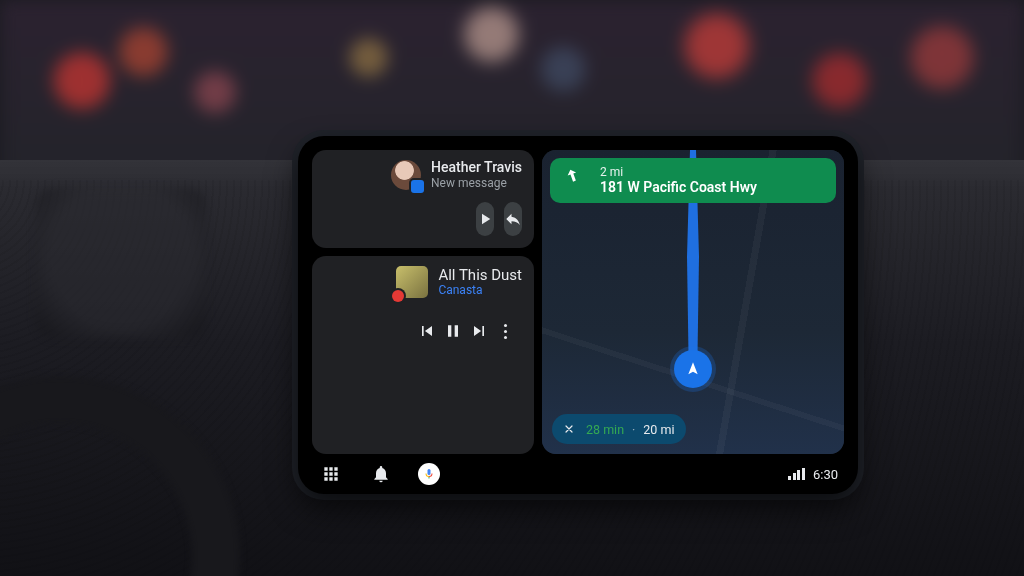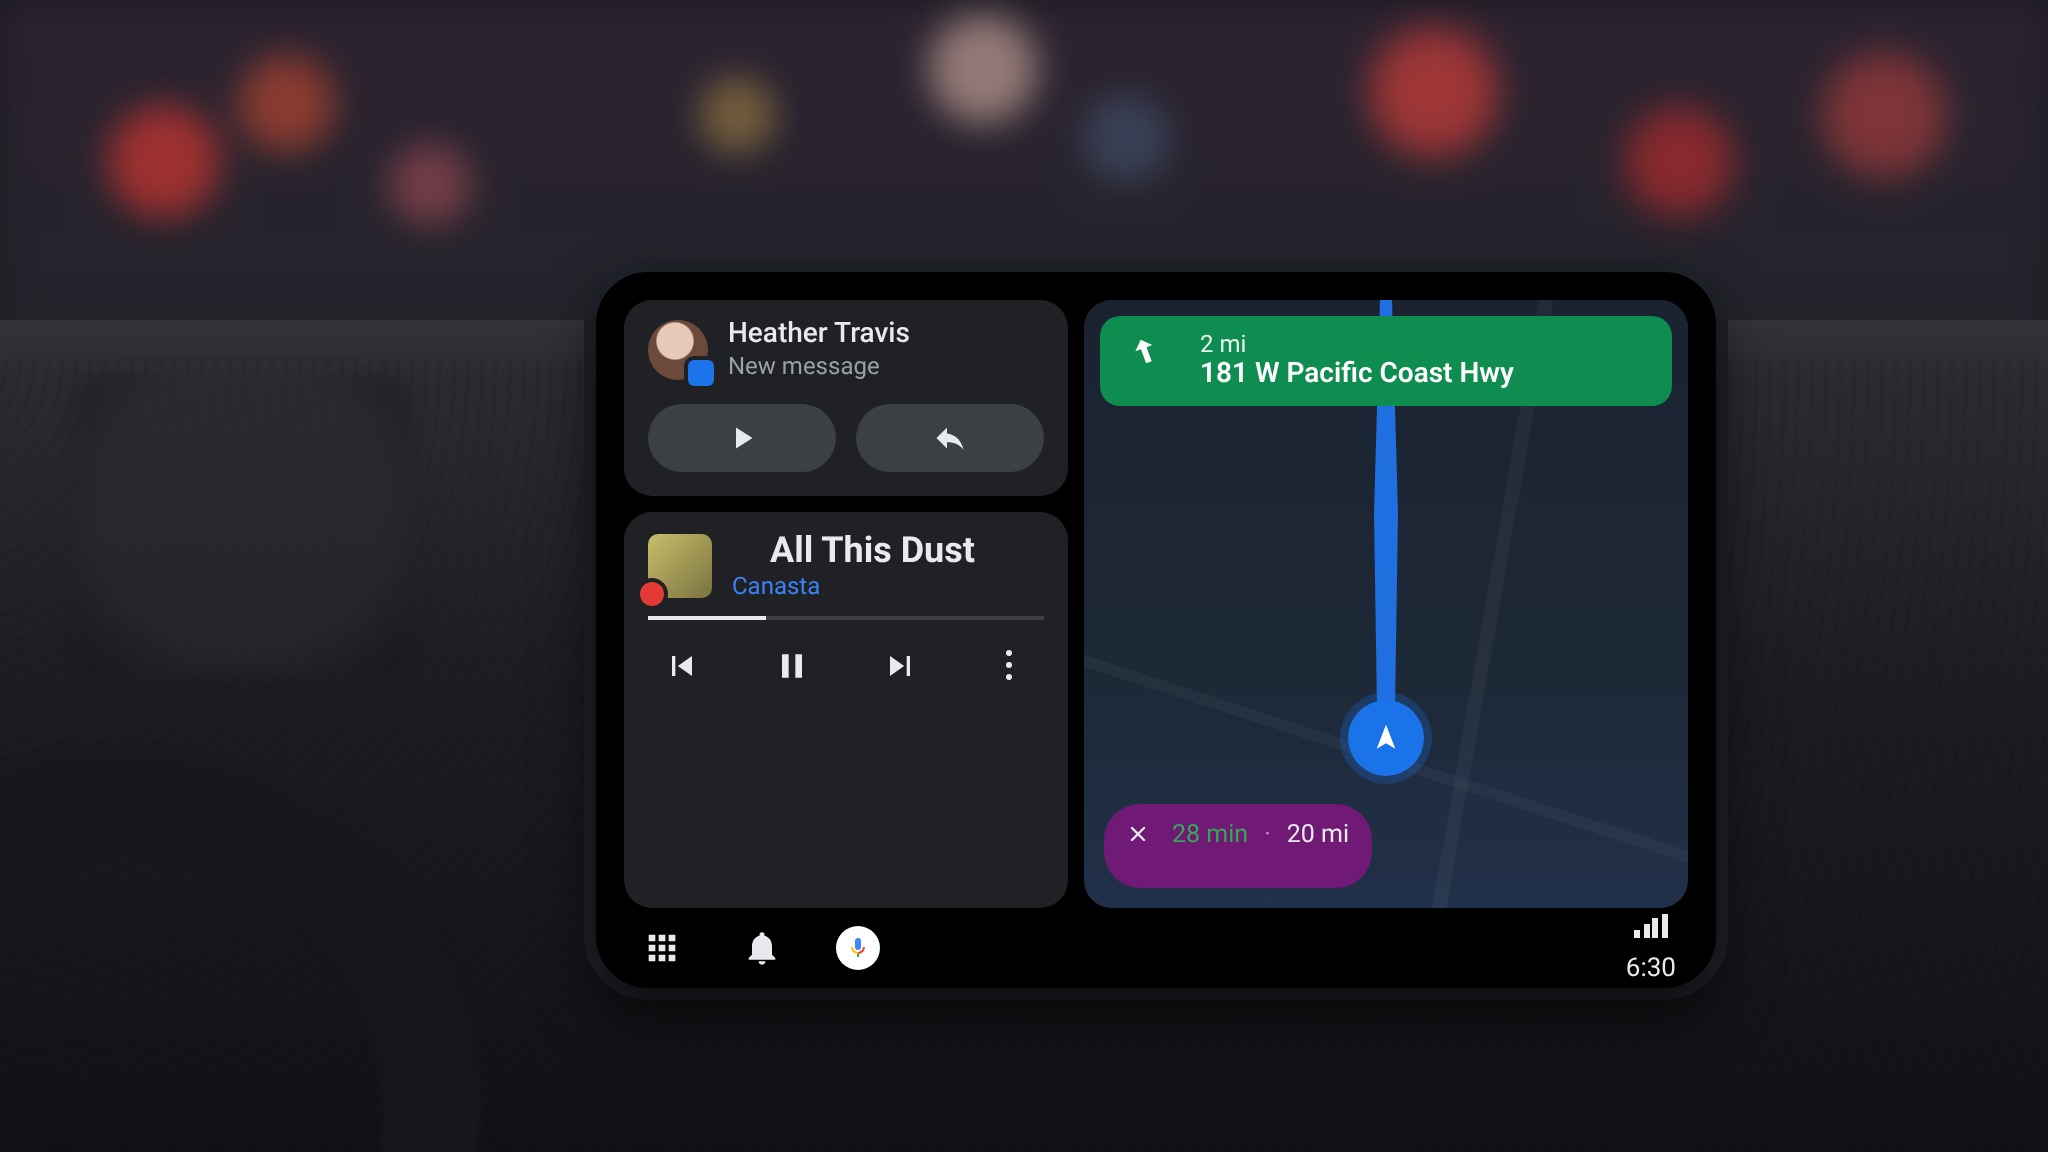"Heather Travis" .card { align-items: none -> flex-end }
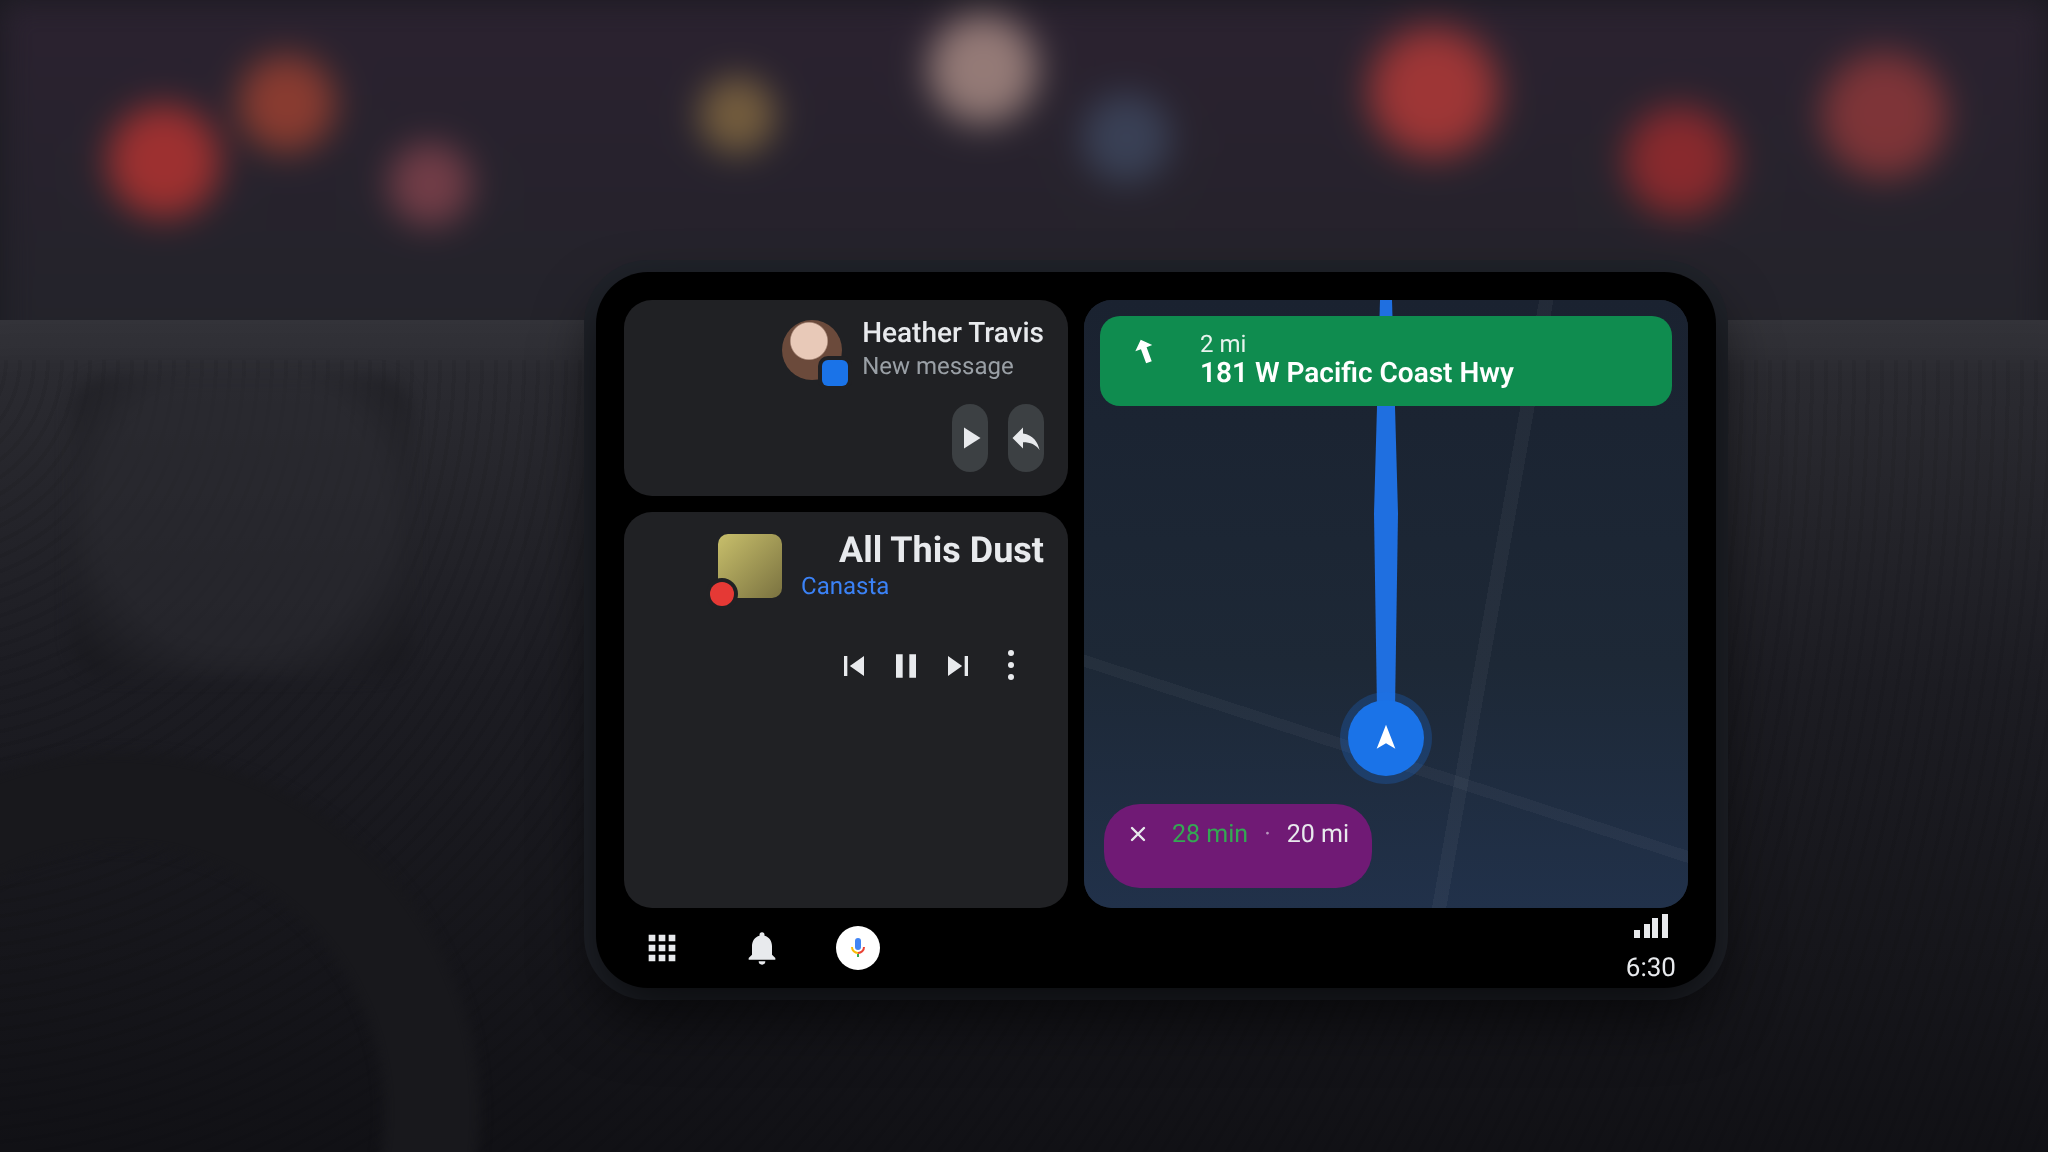"All This Dust" .track-title { font-size: 18px -> 15px; font-weight: 700 -> 400; margin-left: 19px -> none }
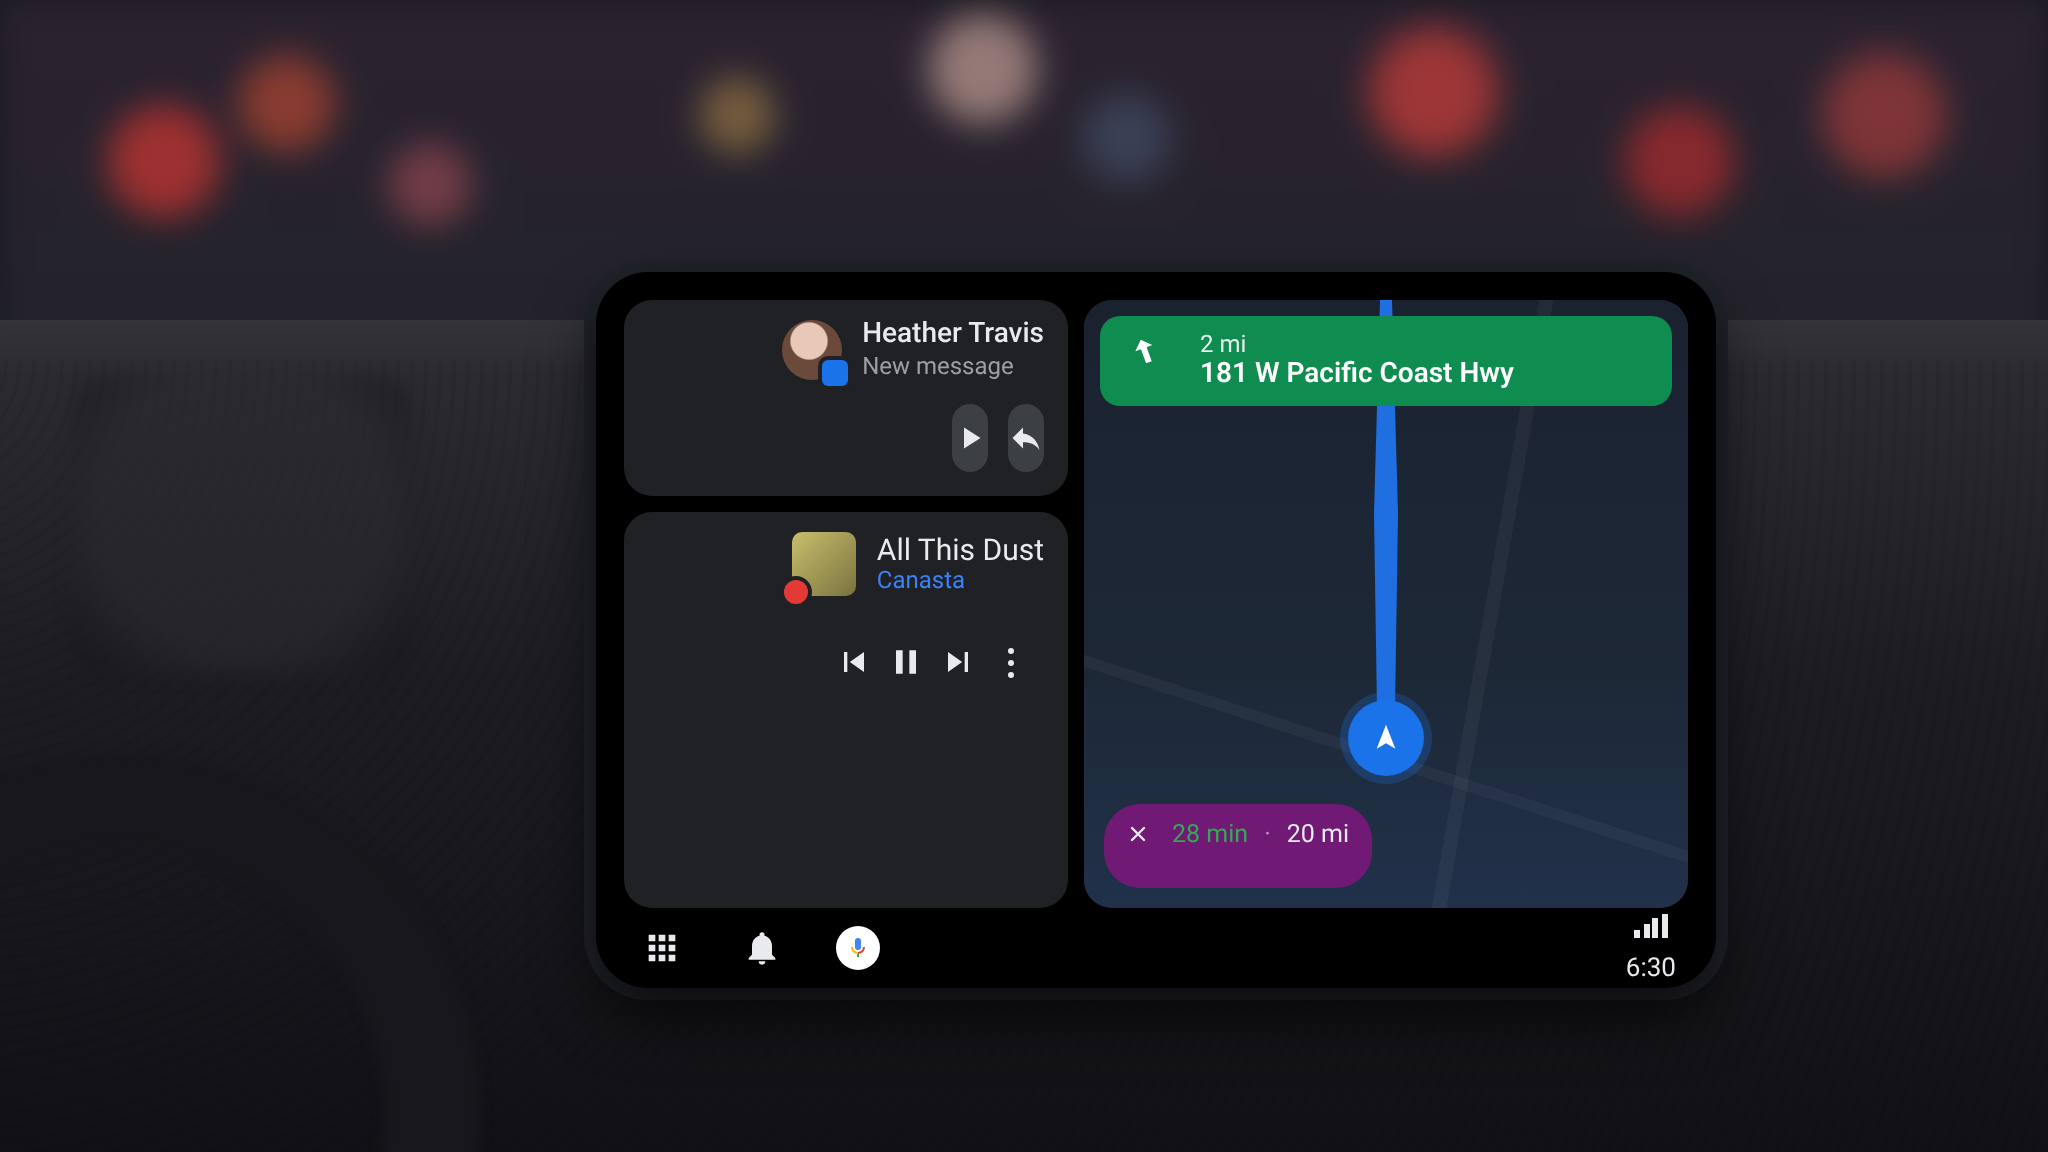"28 min" .eta { background: #701a75 -> #0c4a6e; padding: 6px 12px 18px 8px -> 6px 12px 6px 8px }
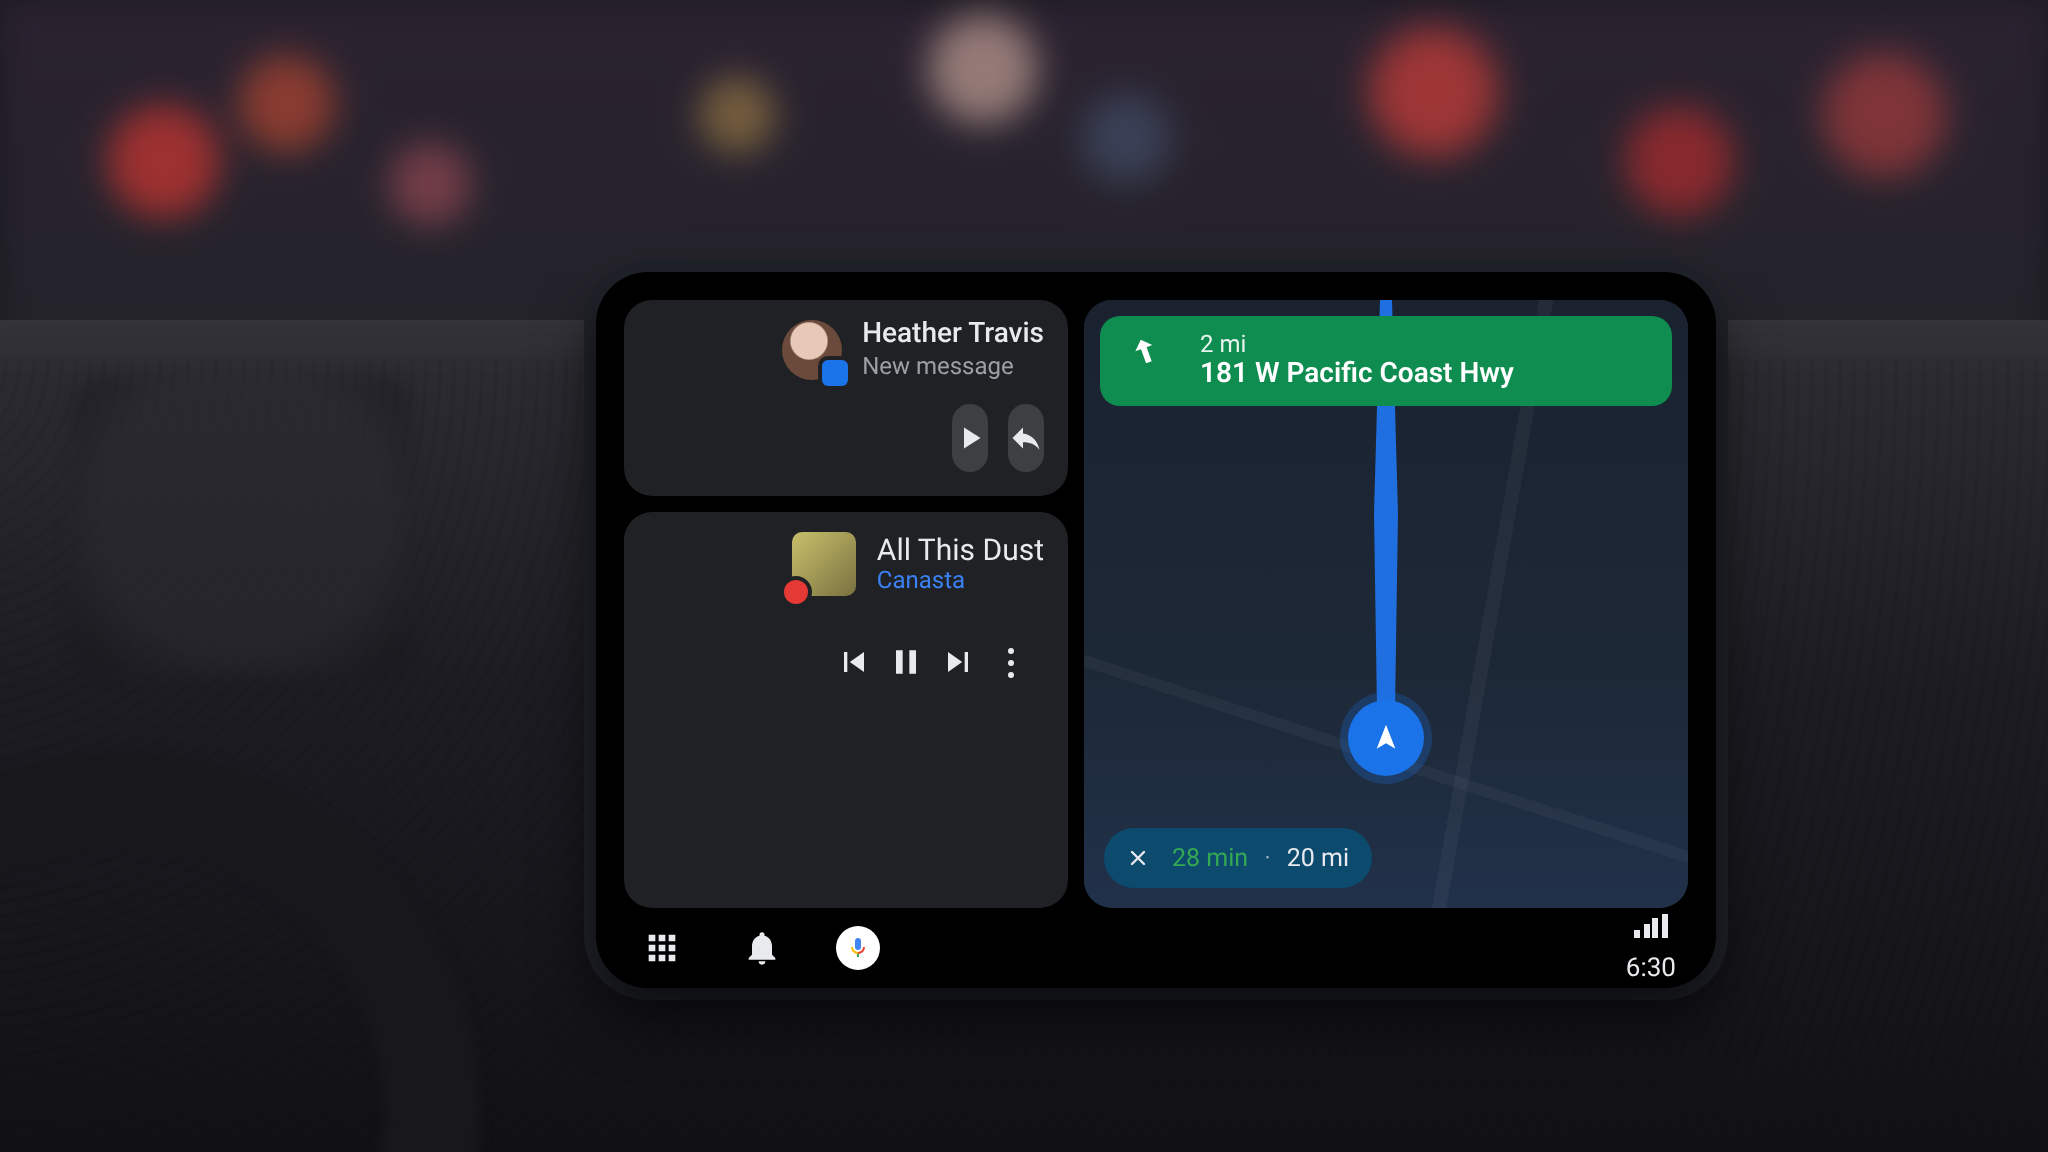"6:30" .nav-right { flex-direction: column -> none }
